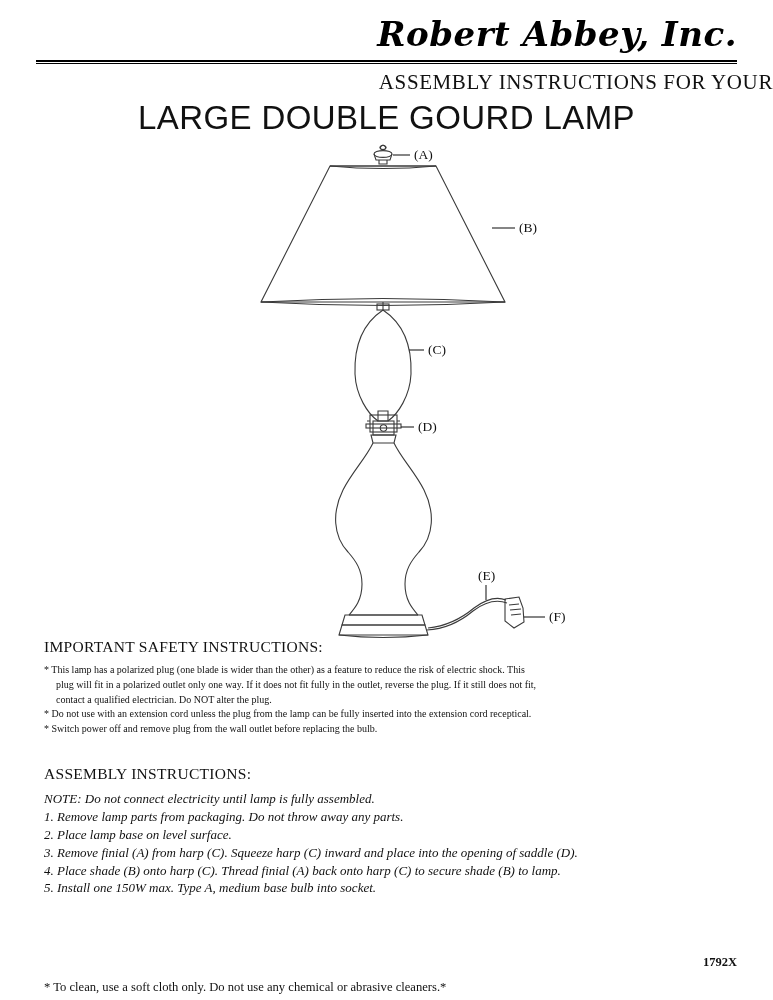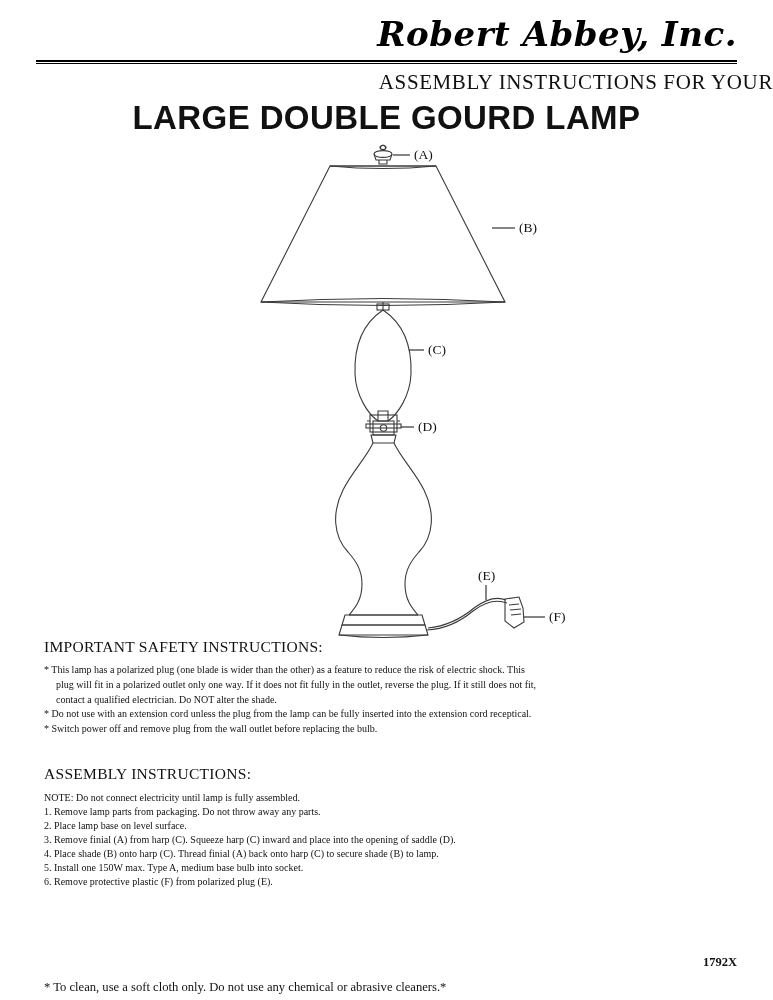"LARGE DOUBLE GOURD LAMP" .title-2 { font-weight: 700 -> 400 }
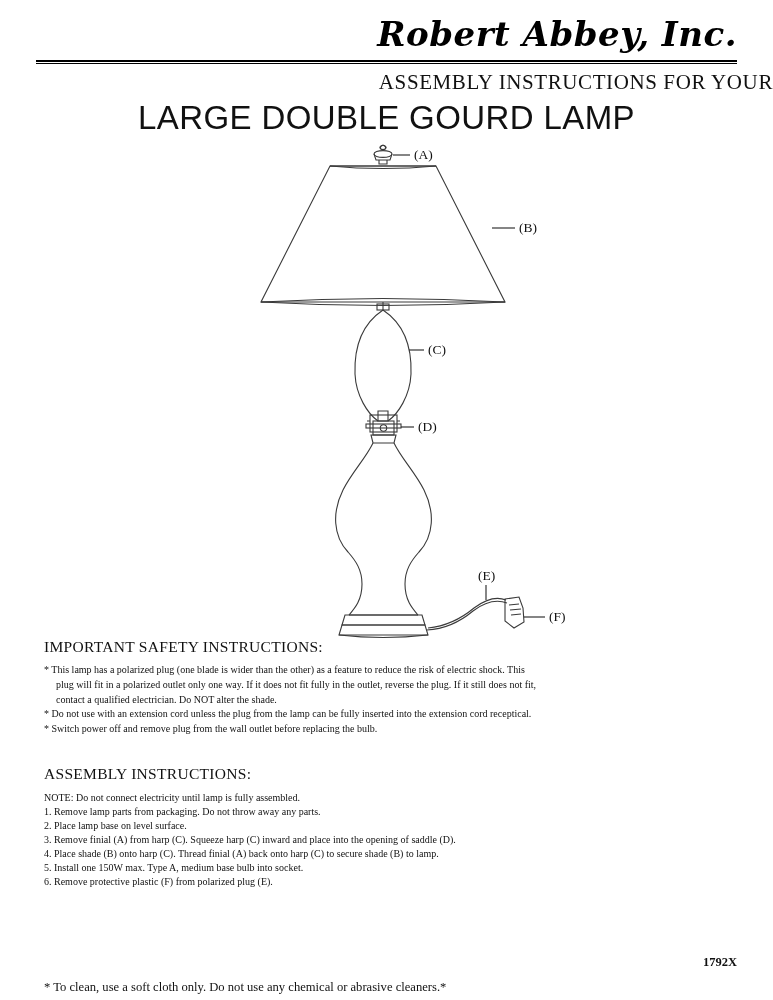"contact a qualified electrician. Do" p.cont { text: shade -> plug }
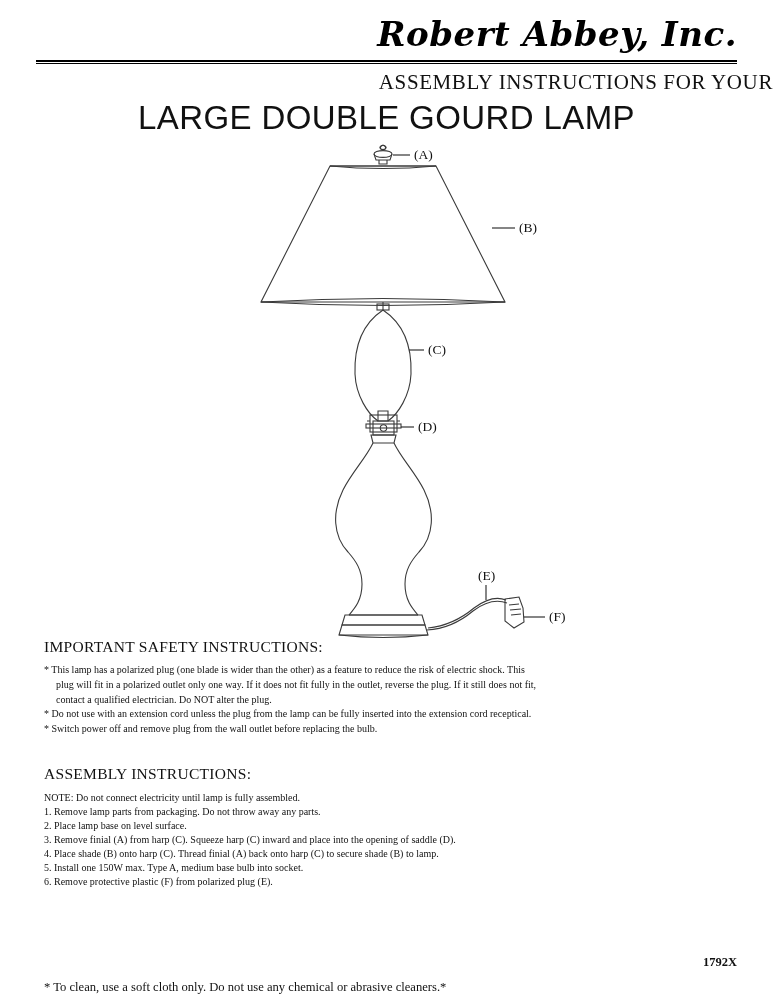"NOTE: Do not connect electricity" .assembly .steps p { font-size: 10px -> 13px; font-style: none -> italic }
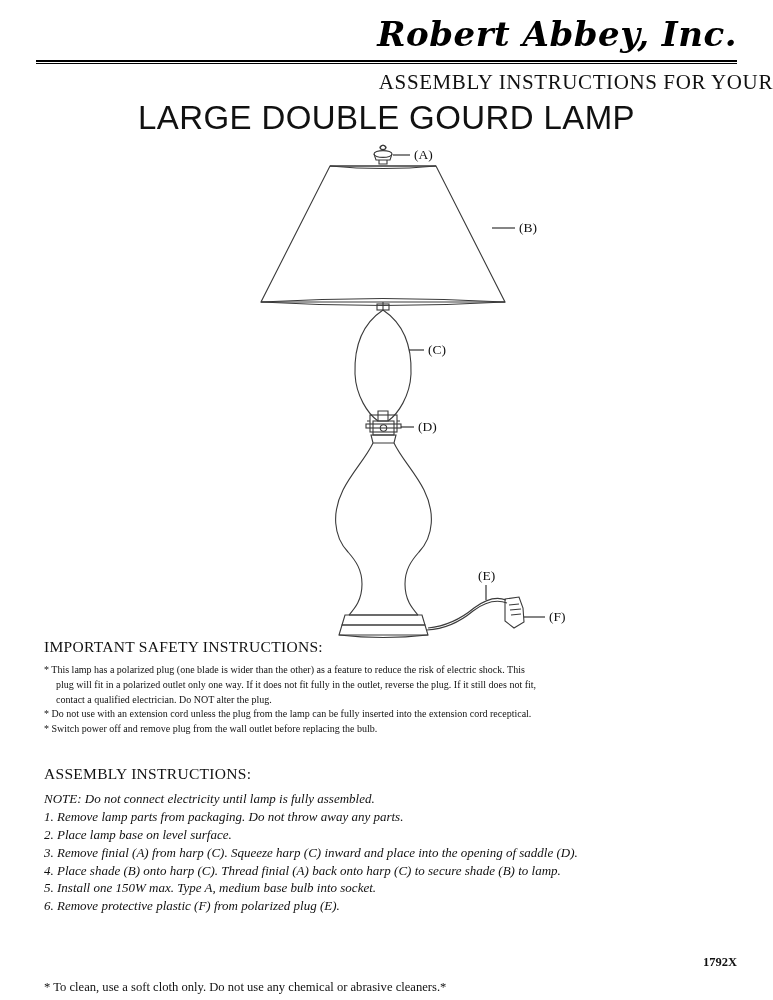"6. Remove protective plastic (F)" p { html: <p>6. Remove protective plastic (F) from polarized plug (E).</p> -> none }
